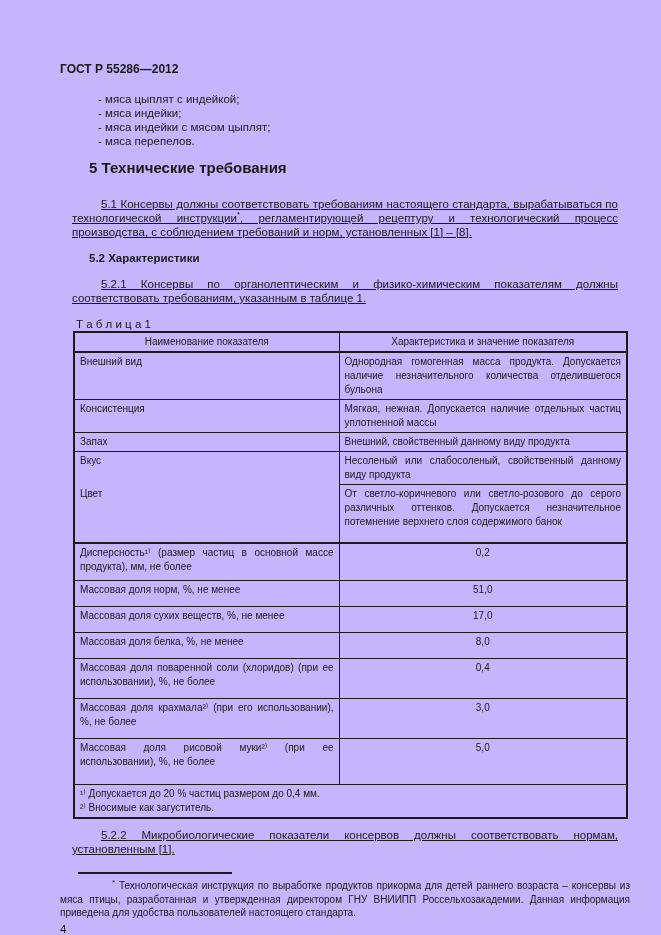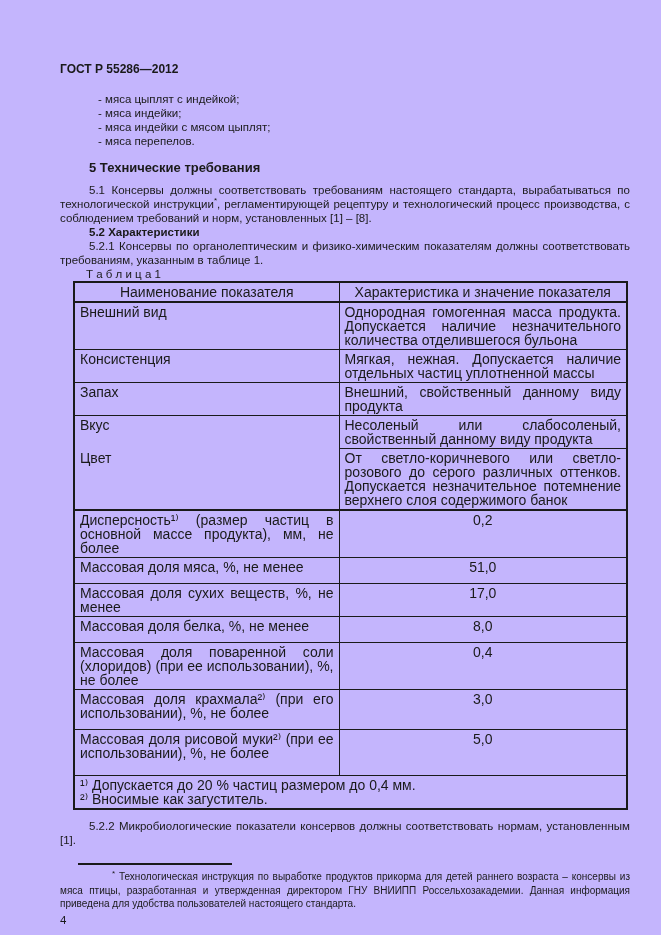"5 Технические требования" .section-heading { font-size: 13px -> 15px; margin: 12px 0 7px 29px -> 12px 0 21px 29px }
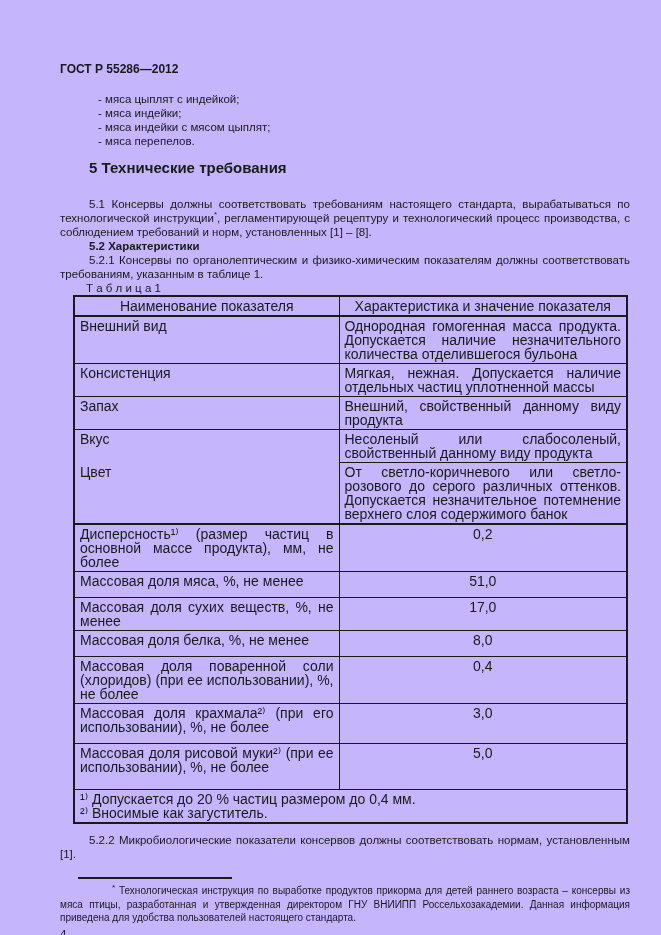"5.1 Консервы должны соответствовать" .para { margin: 0 -> 12px; text-decoration: none -> underline }
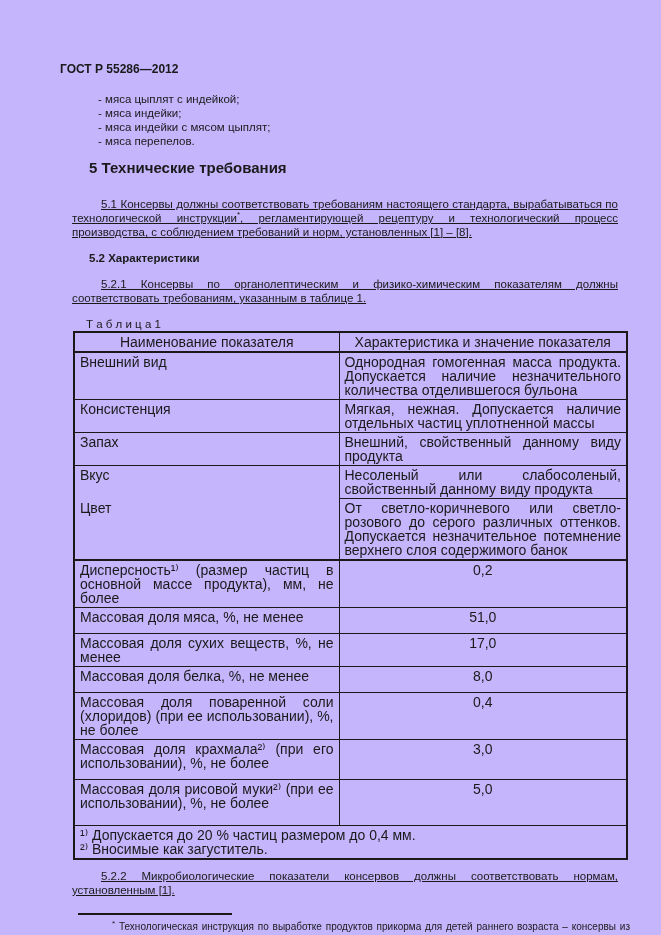"Т а б л и" .table-label { margin-left: 26px -> 16px }
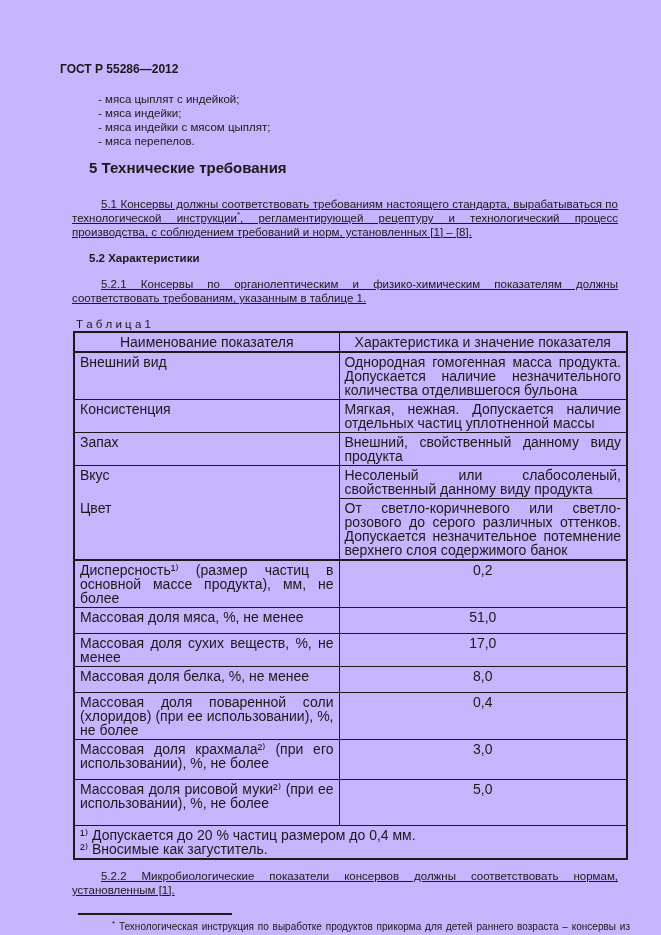"Наименование показателя" table.gost td, table.gost th { font-size: 14px -> 10px }
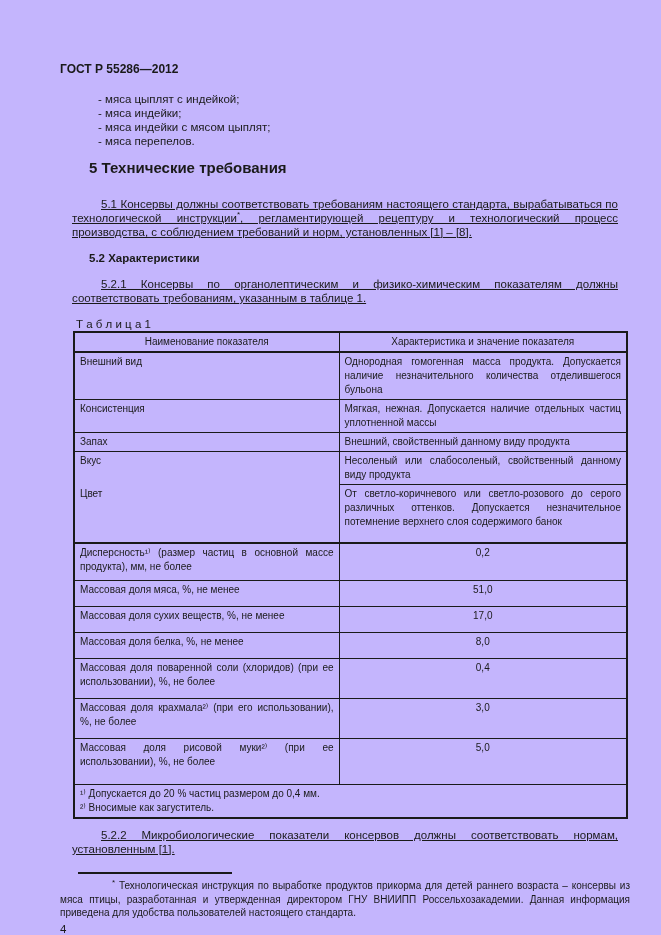"Массовая доля мяса, %, не" td.name { text: мяса -> норм }
